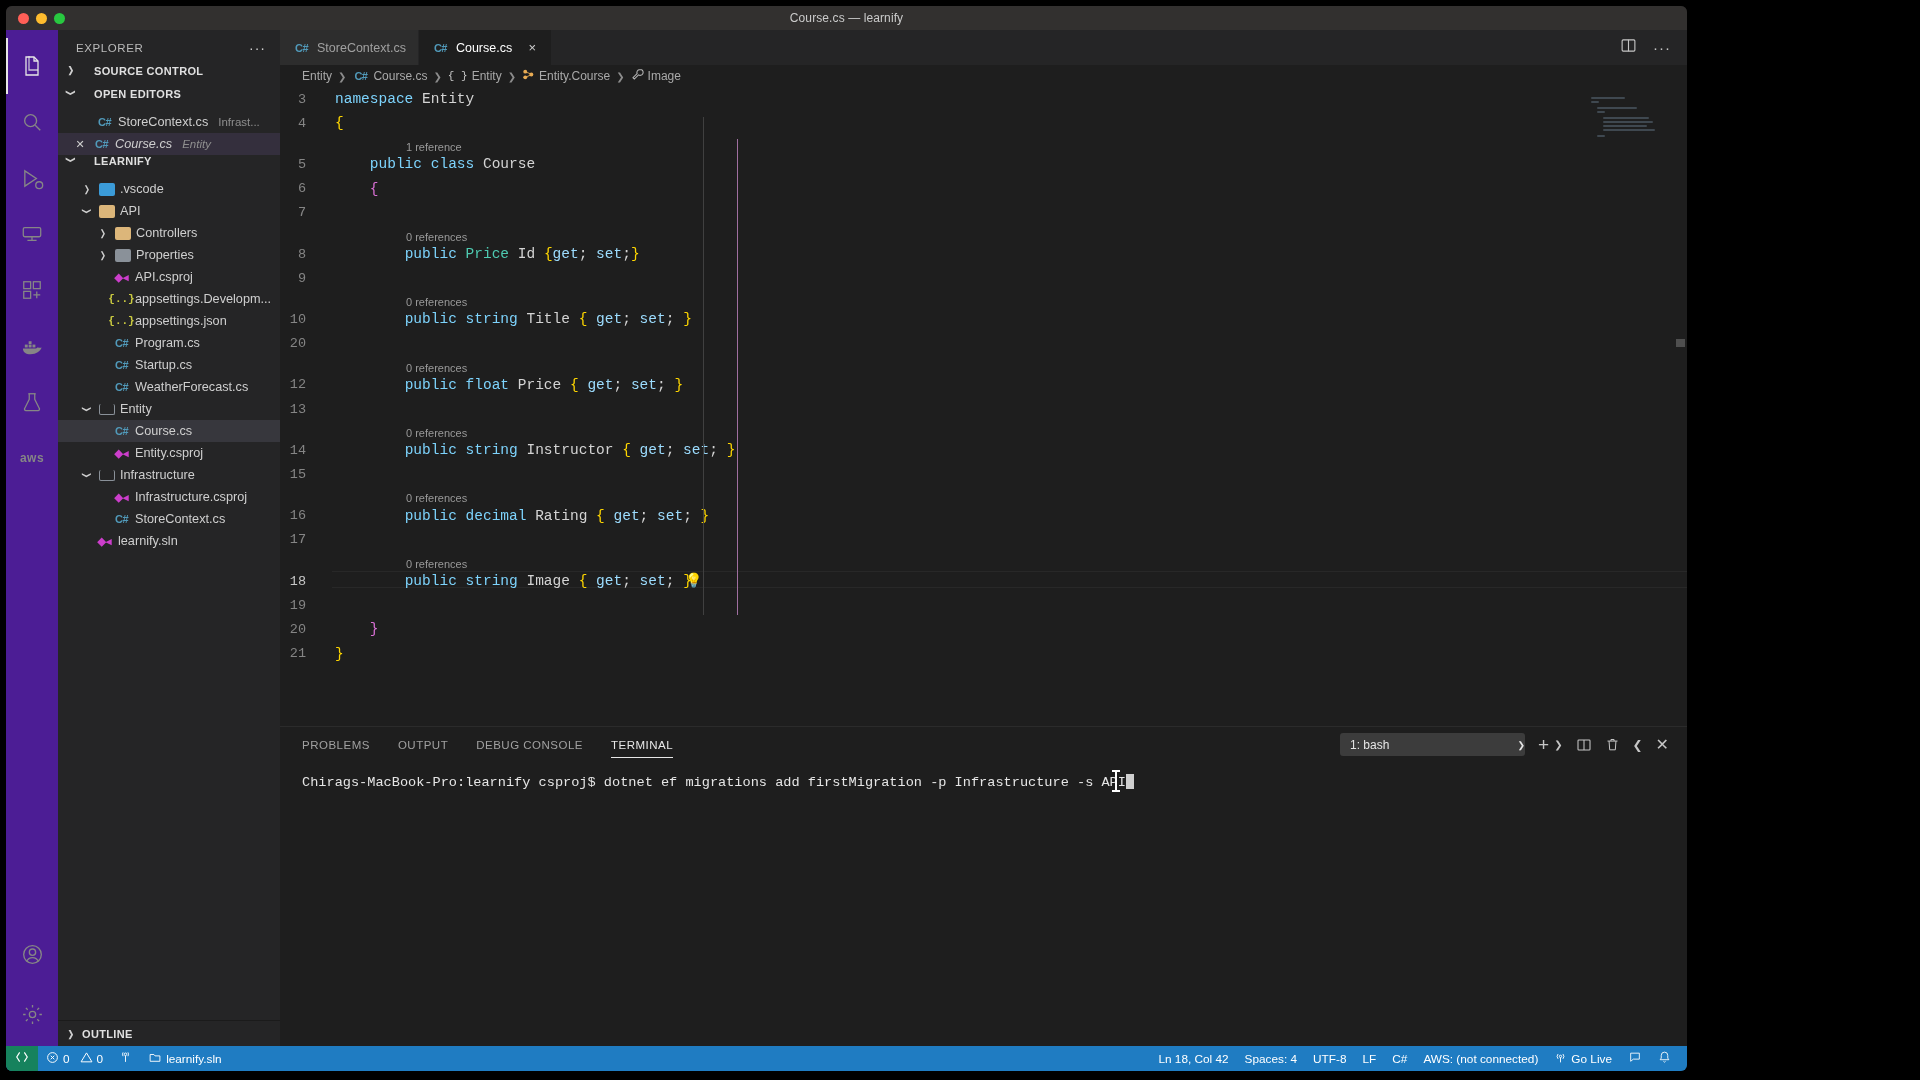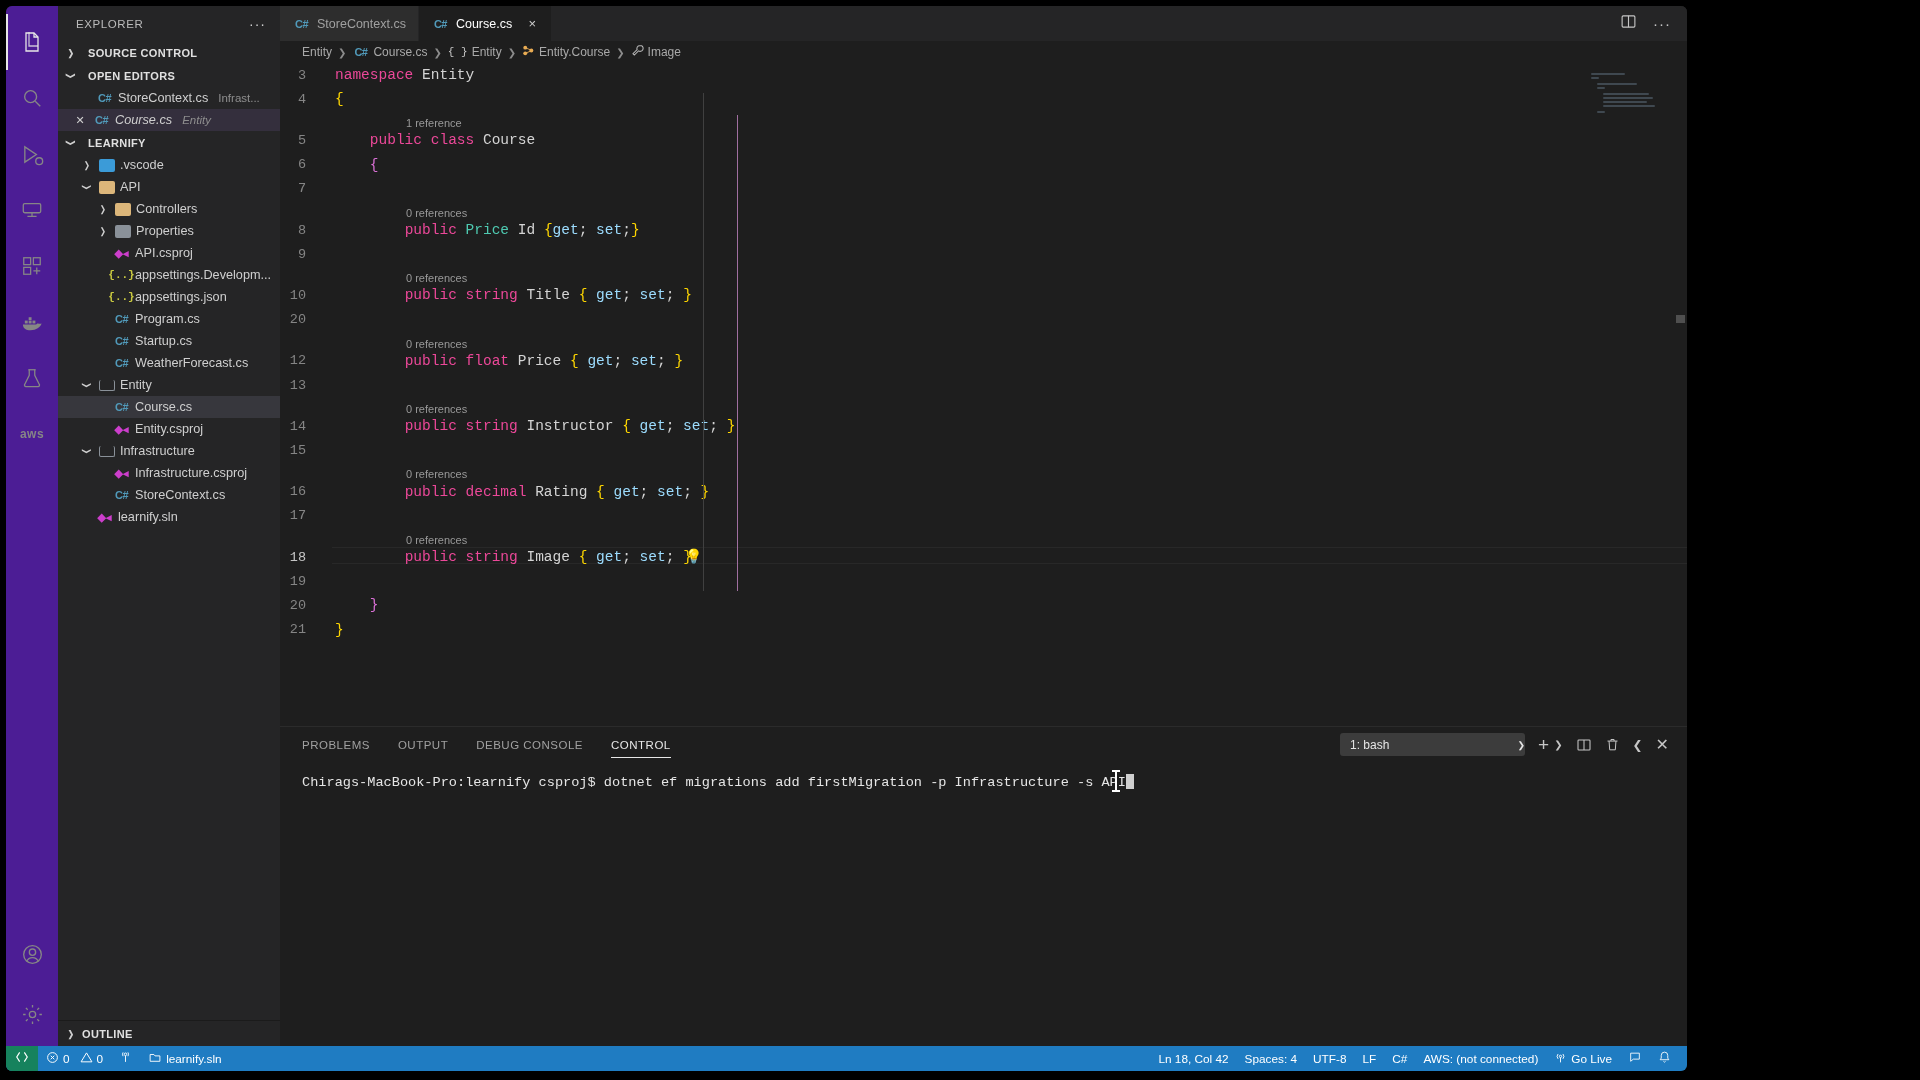"Course.cs — learnify" div.titlebar { html: none -> <div> <div> <span></span> <span></span> <span></span> </div> <div>Course.cs — learnify</div> </div> }
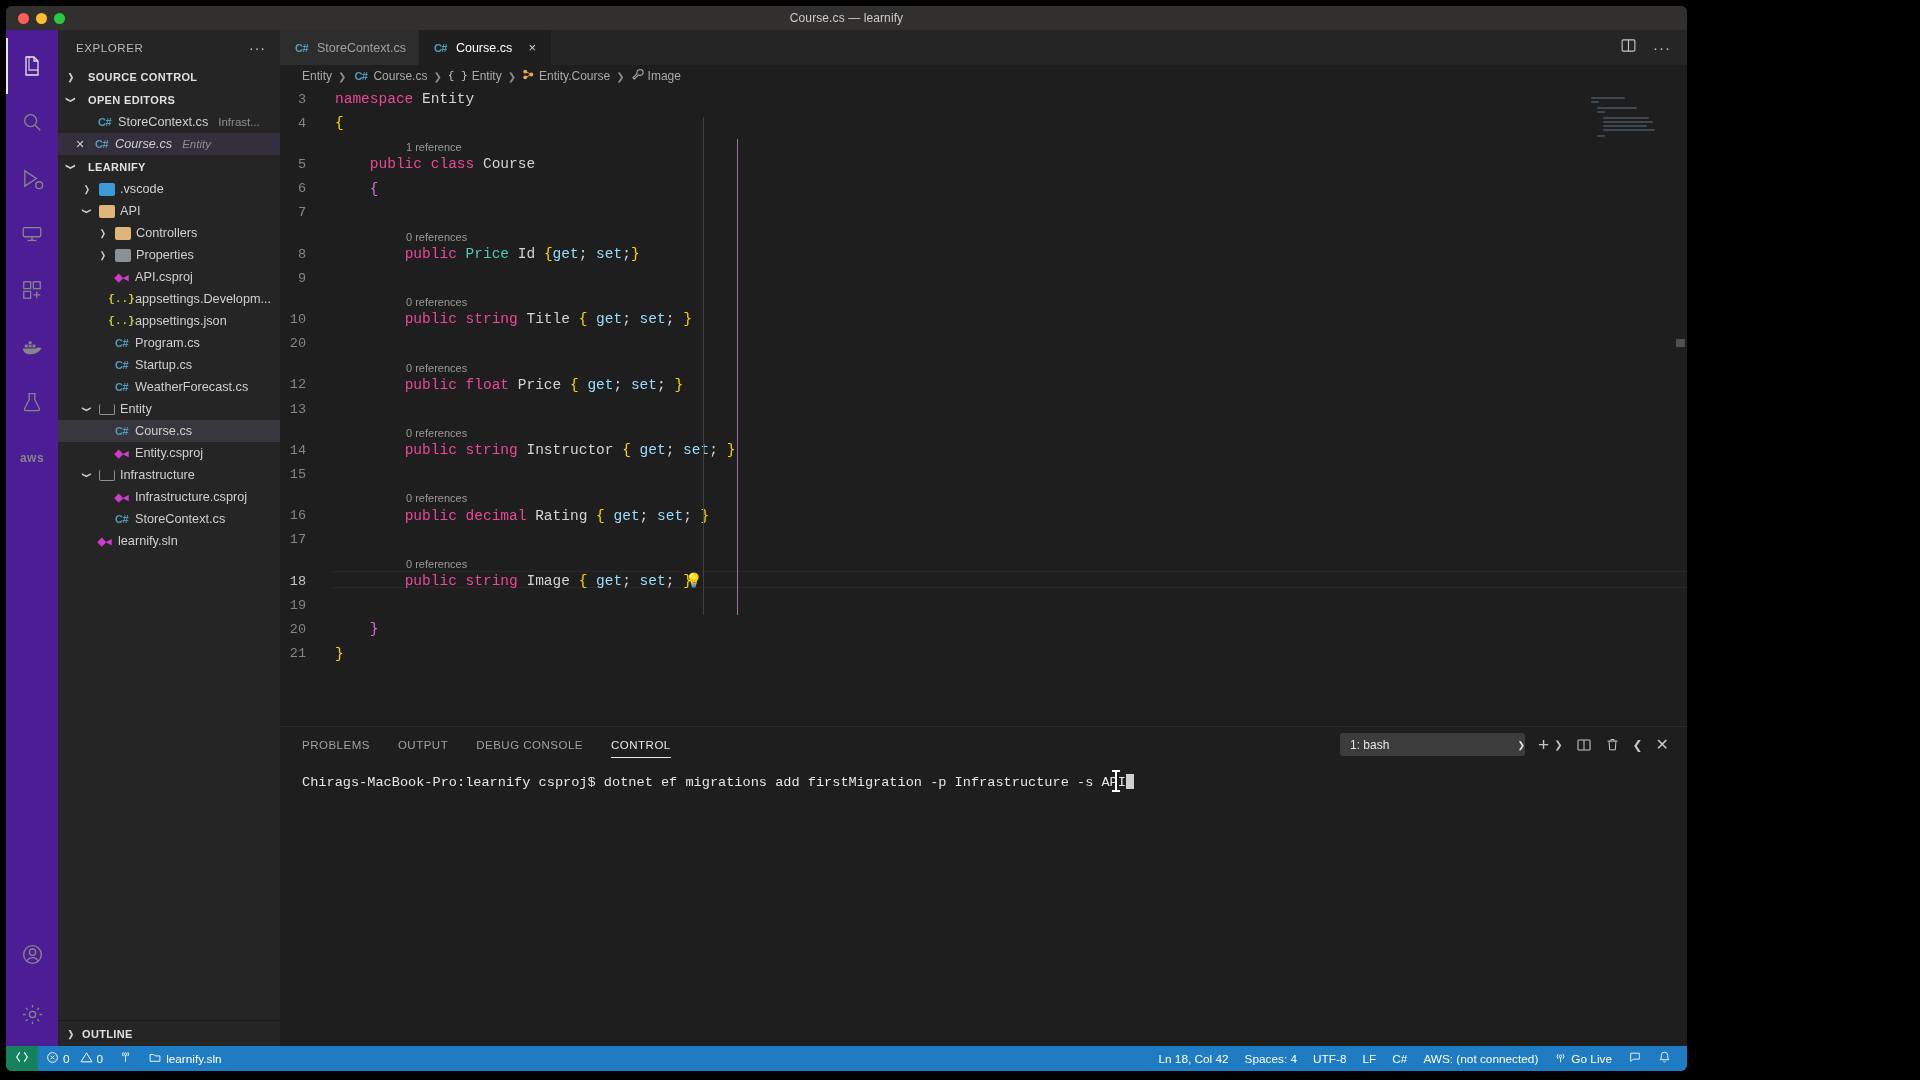"SOURCE CONTROL" .sec-head { align-items: center -> flex-start; gap: 10px -> 16px }
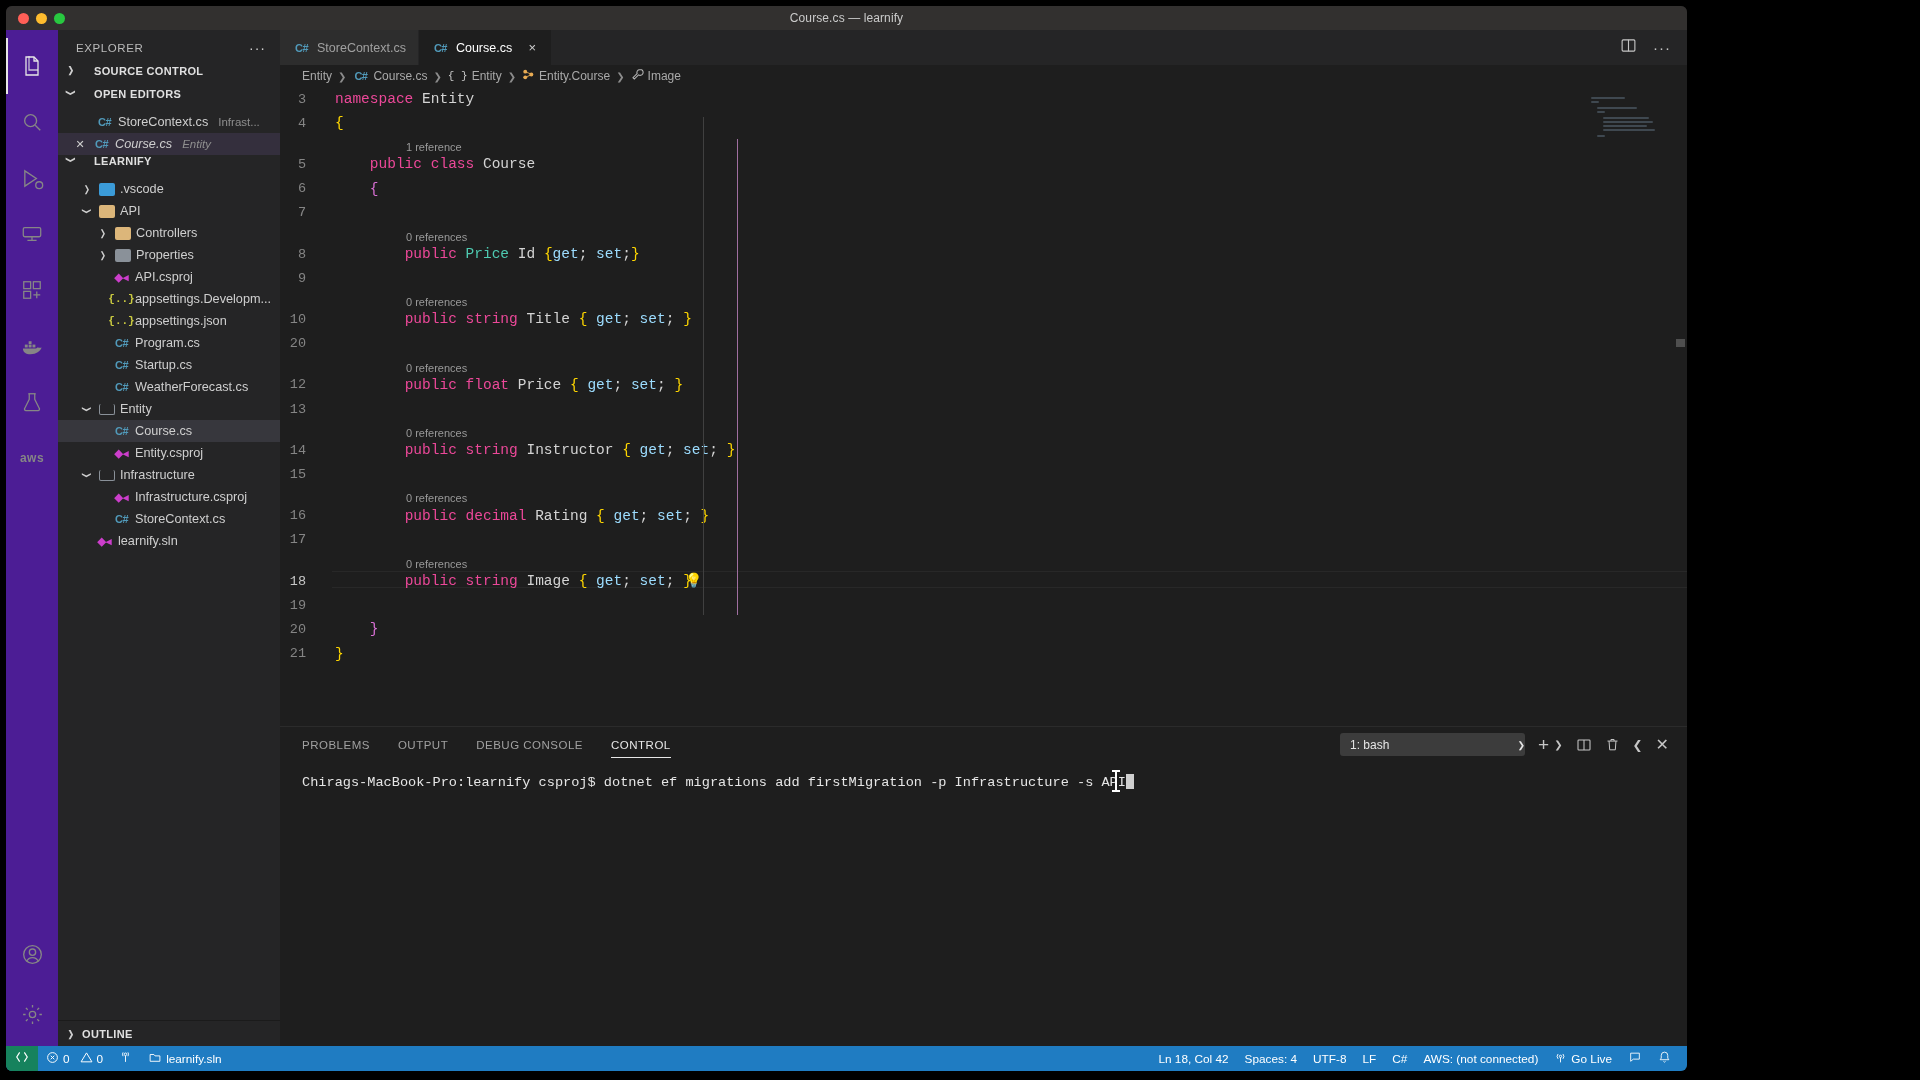"namespace" .kw { color: #ec4899 -> #7dd3fc }
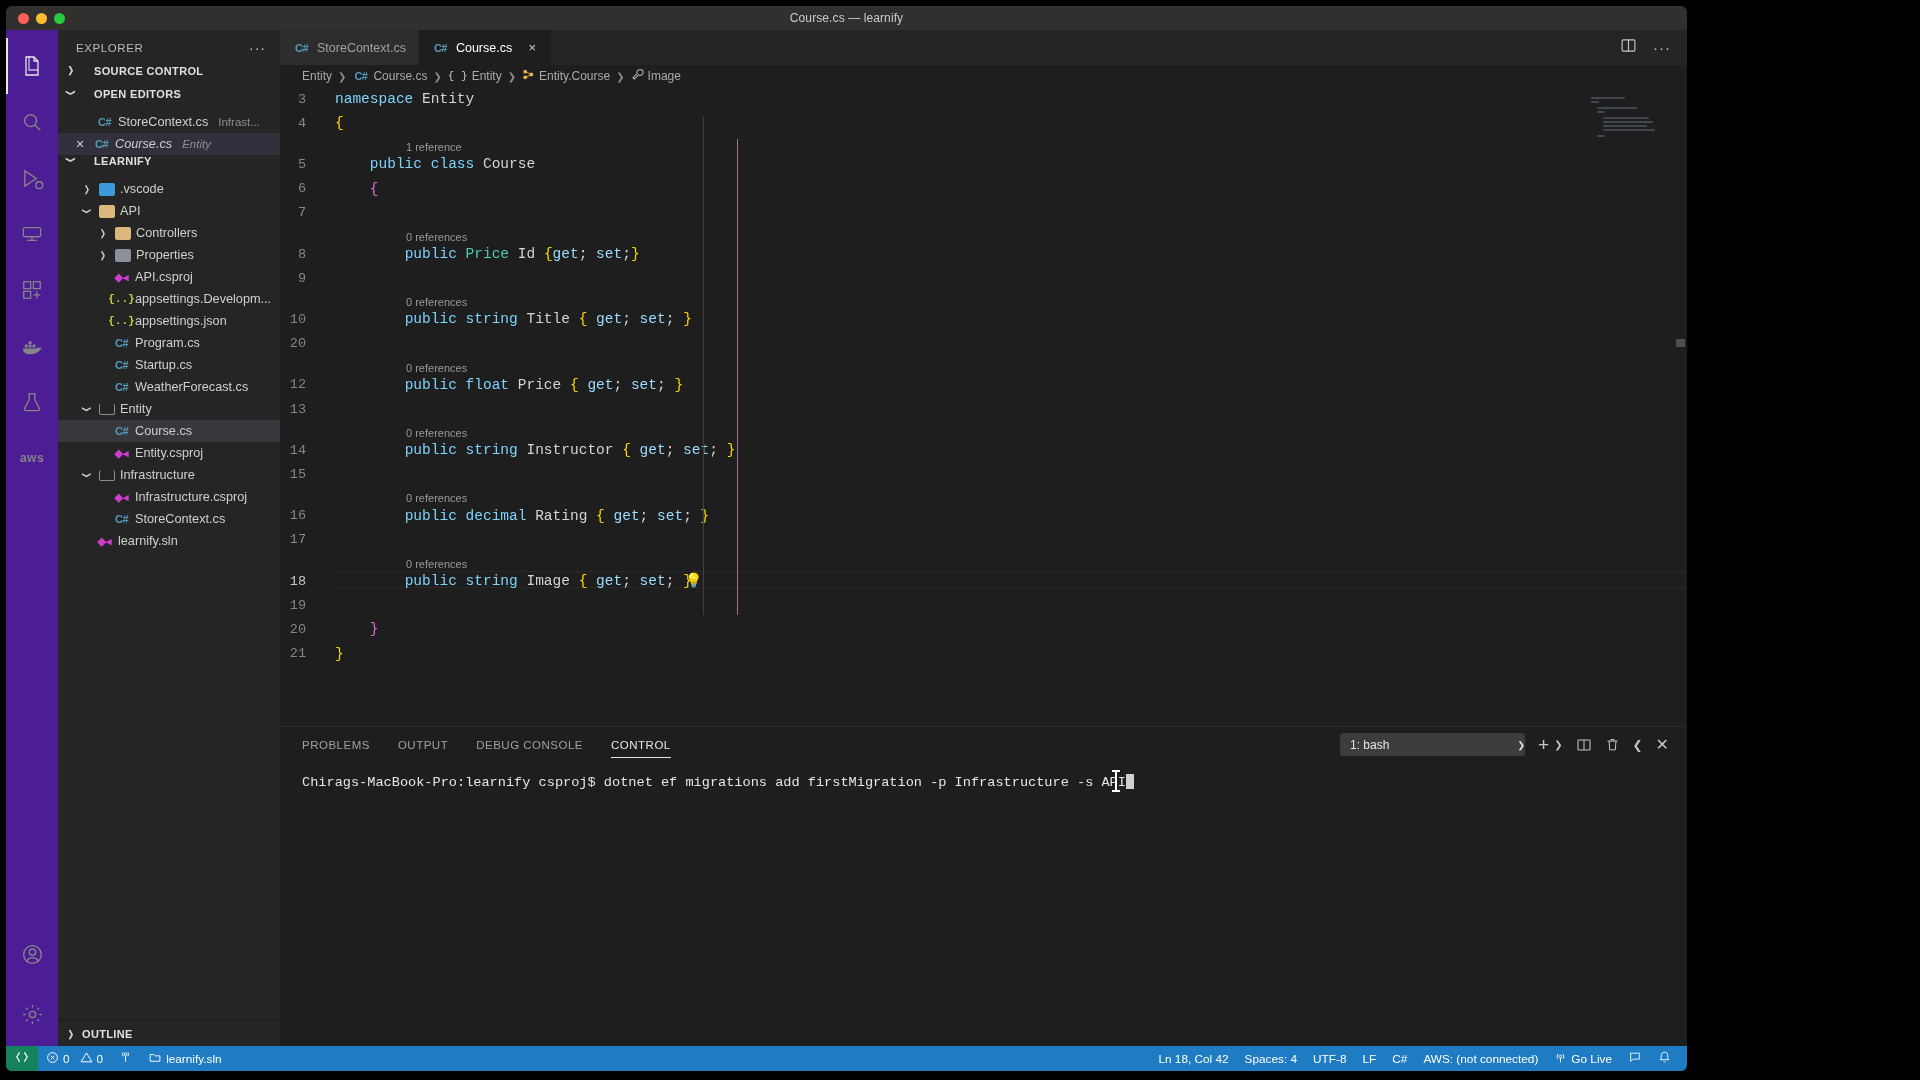"CONTROL" div.ptab { text: CONTROL -> TERMINAL }
